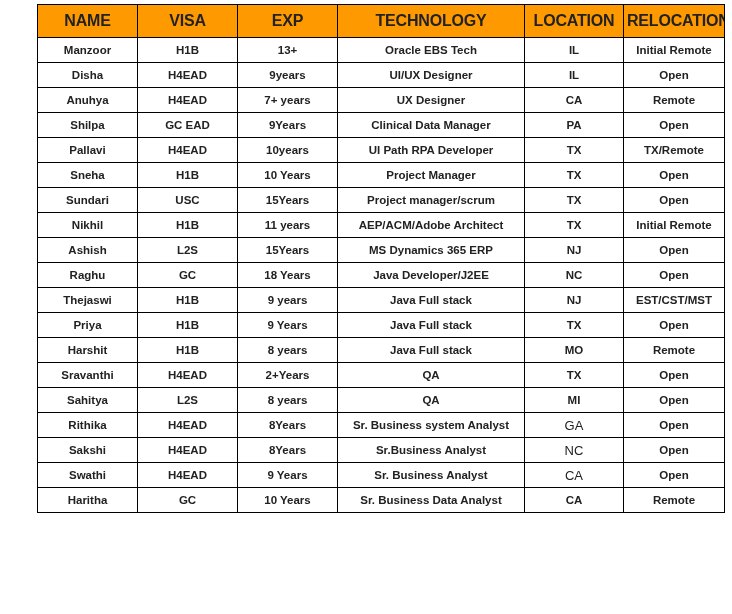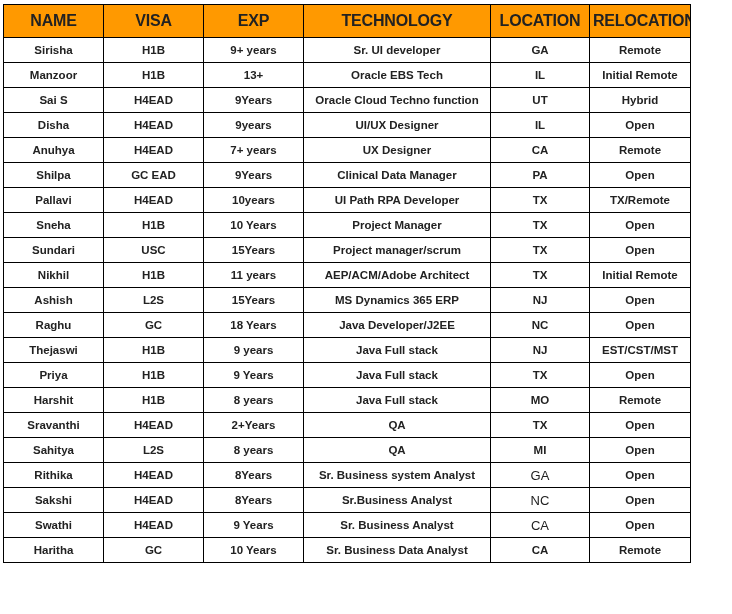"NAME" table.hotlist { left: 3px -> 37px }
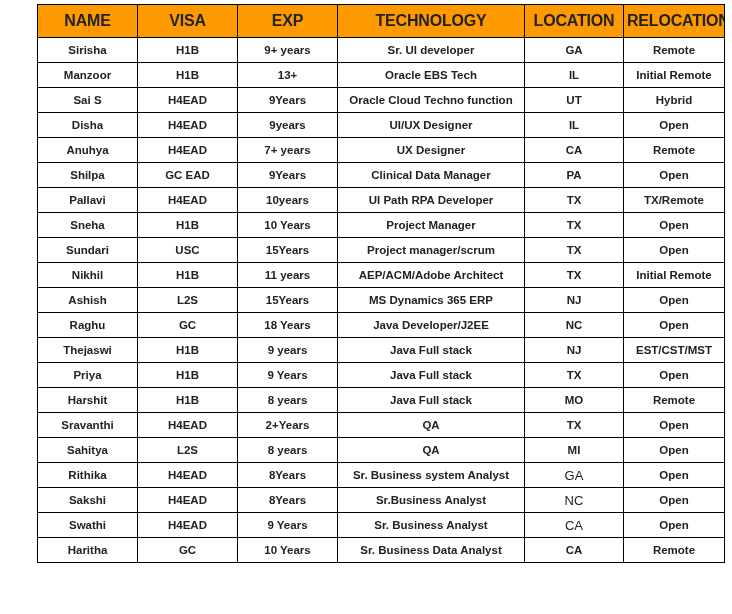"Sirisha" tr { html: <tr> <td>Sirisha</td> <td>H1B</td> <td>9+ years</td> <td>Sr. UI developer</td> <td>GA</td> <td>Remote</td> </tr> -> none }
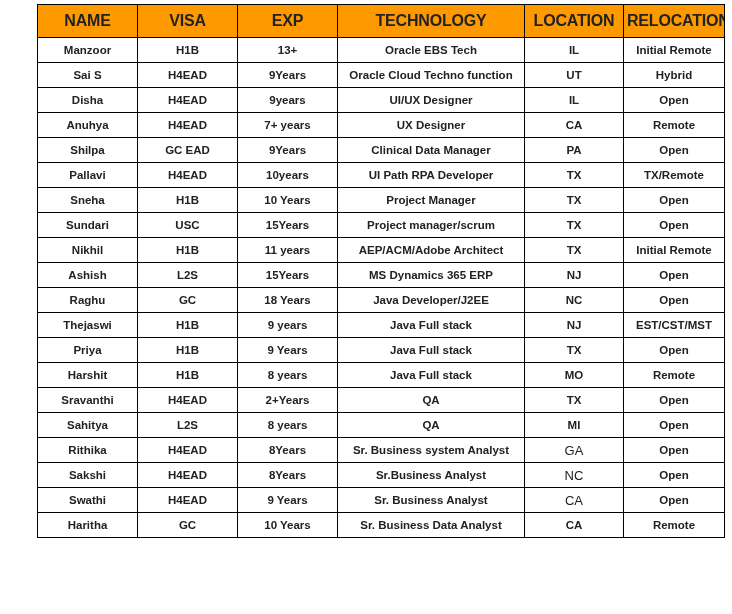"Sai S" tr { html: <tr> <td>Sai S</td> <td>H4EAD</td> <td>9Years</td> <td>Oracle Cloud Techno function</td> <td>UT</td> <td>Hybrid</td> </tr> -> none }
